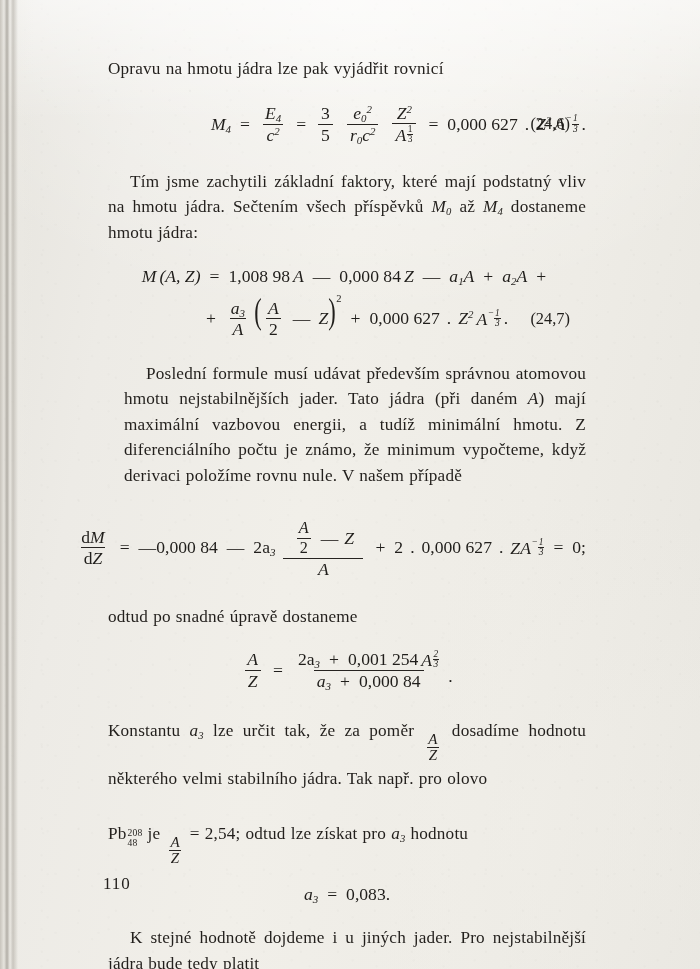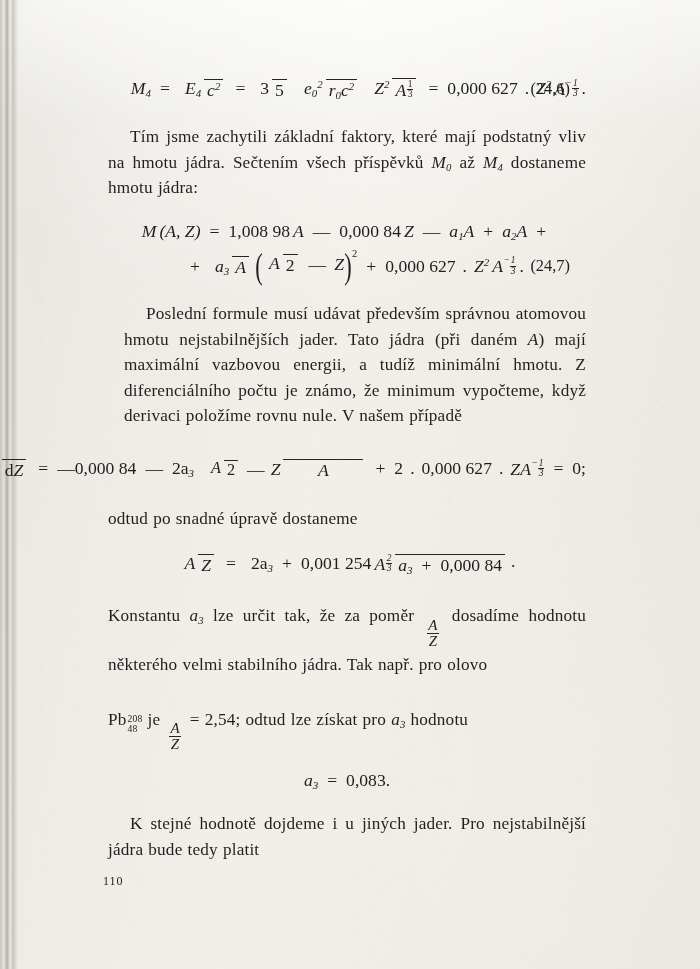"Opravu na hmotu jádra lze" p.para { html: none -> <p>Opravu na hmotu jádra lze pak vyjádřit rovnicí</p> }
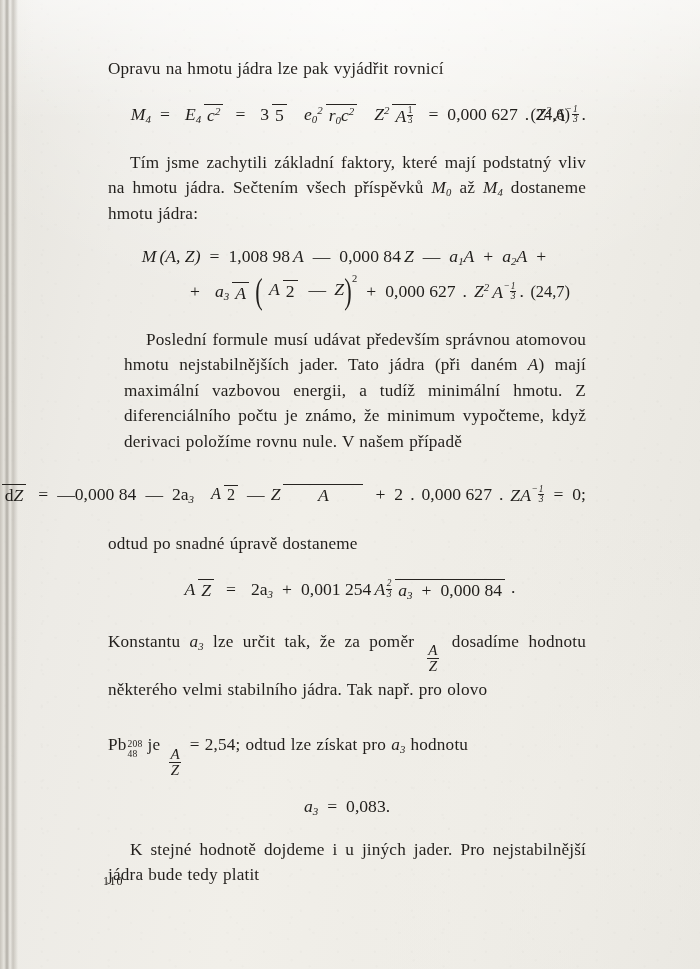"E4" .frac { flex-direction: row -> column }
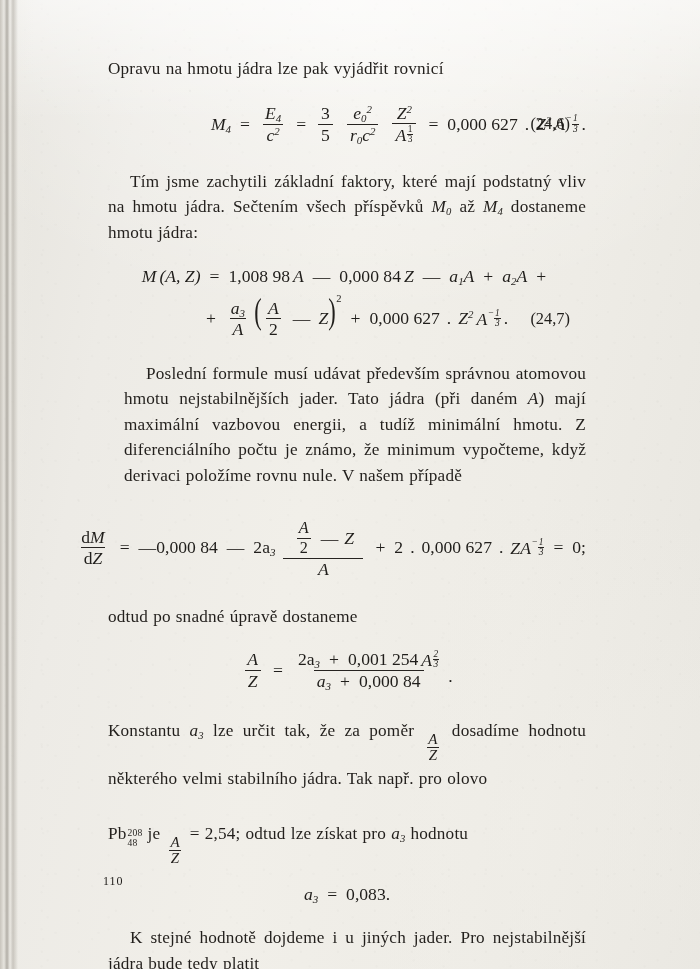"110" #pagenum { font-size: 12px -> 17px }
